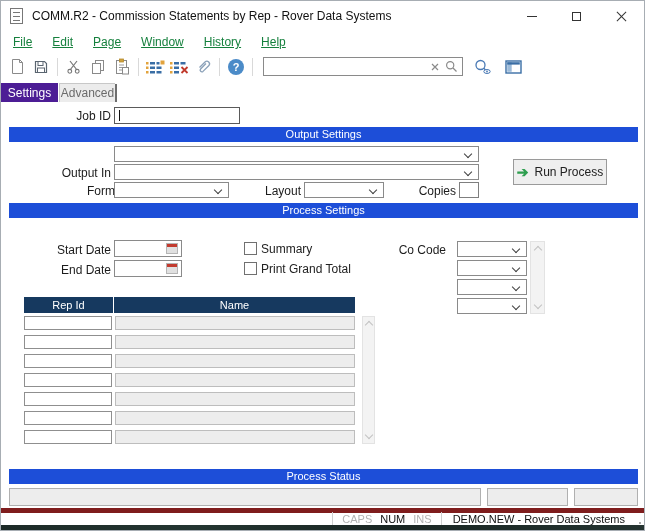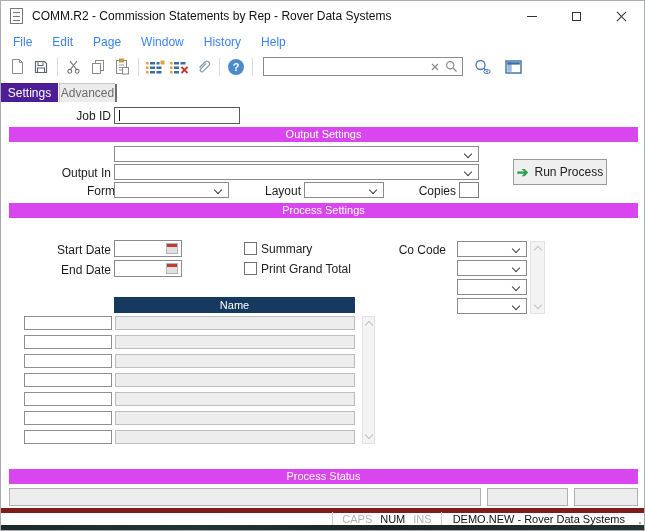"File" .menu-item { color: #3b82f6 -> #15803d; text-decoration: none -> underline }
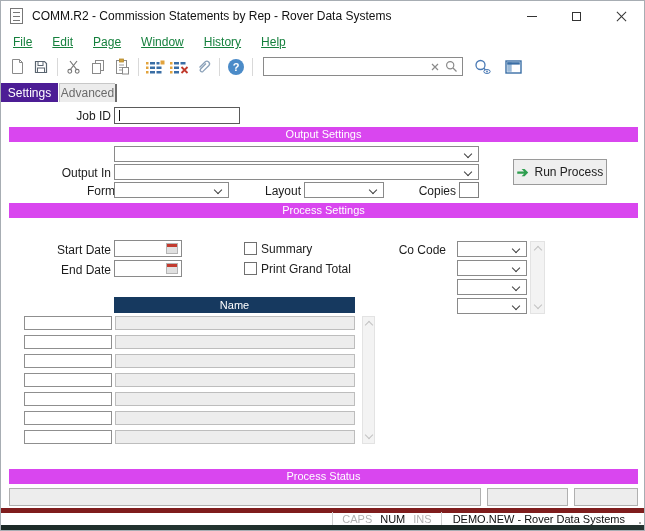"Output Settings" .sec-hdr { background: #d946ef -> #1d4ed8 }
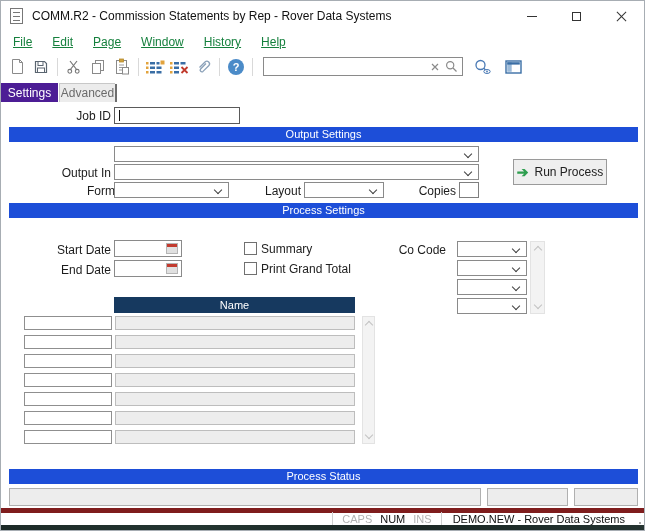"Rep Id" div.th { html: none -> <div>Rep Id</div> }
